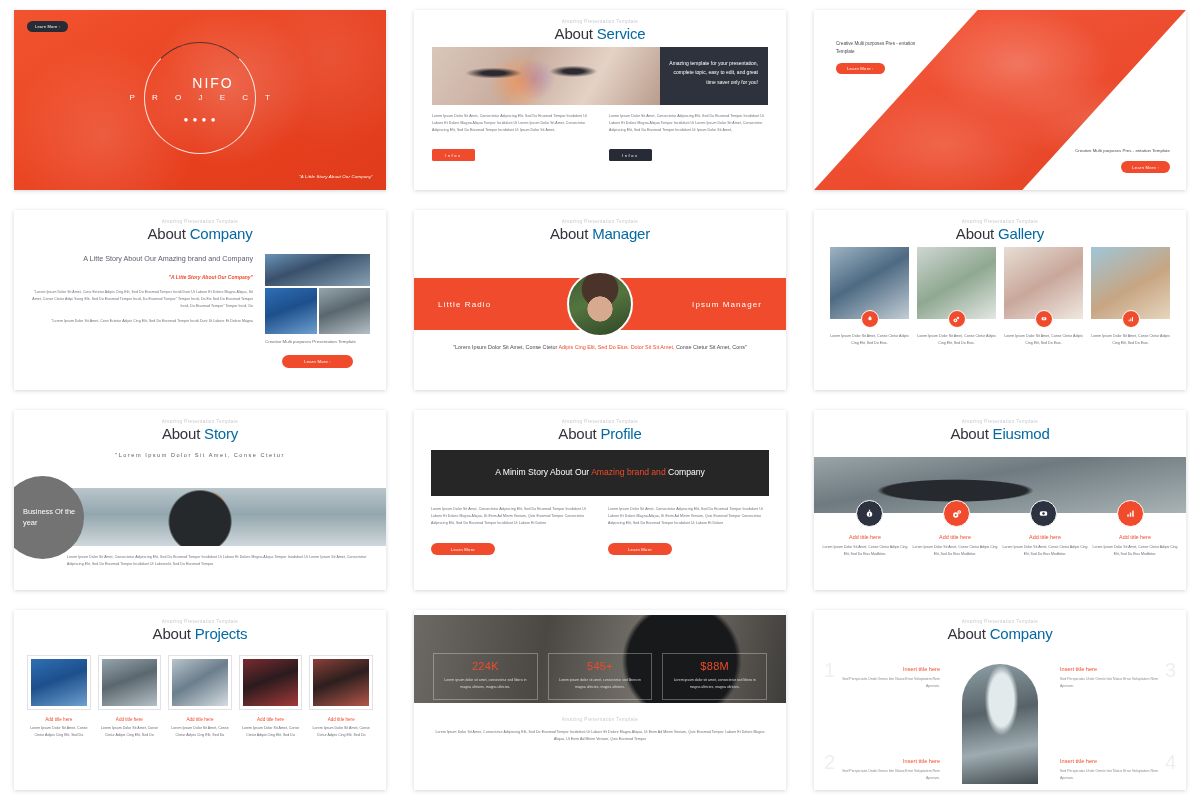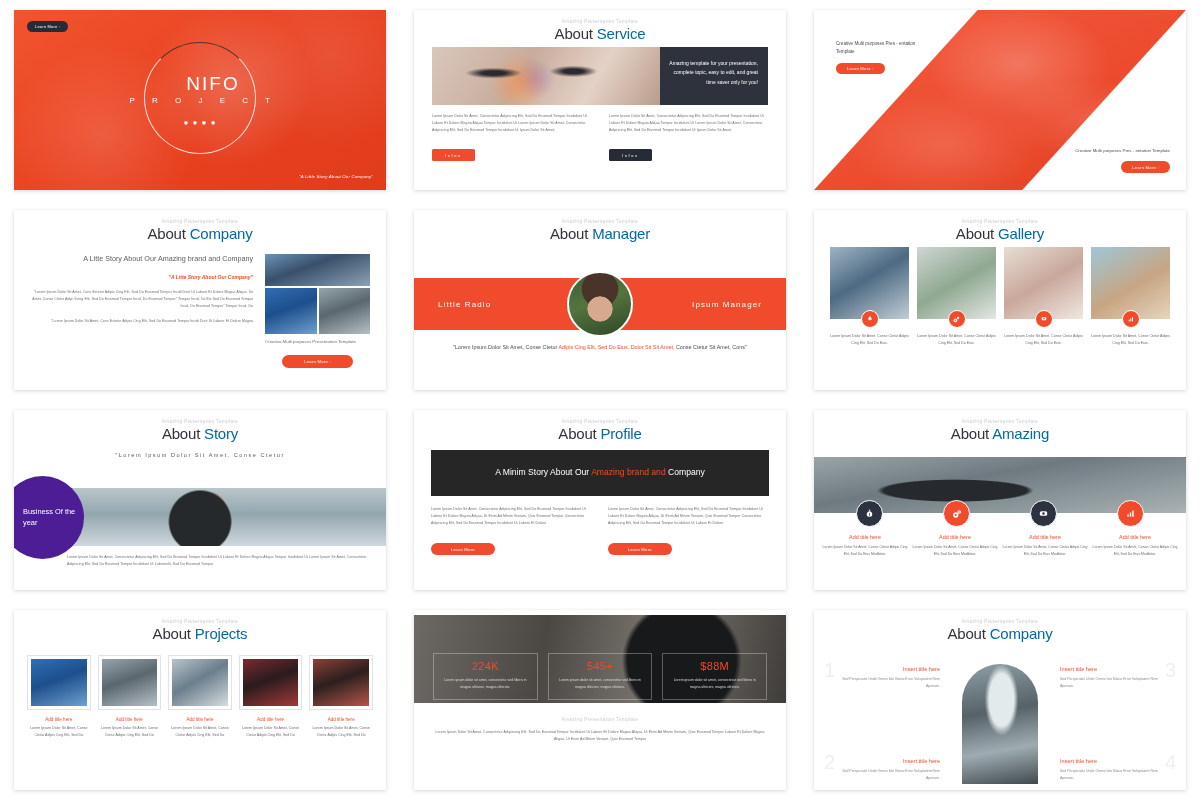"NIFO" .s1 .brand .n1 { font-size: 19px -> 14px }
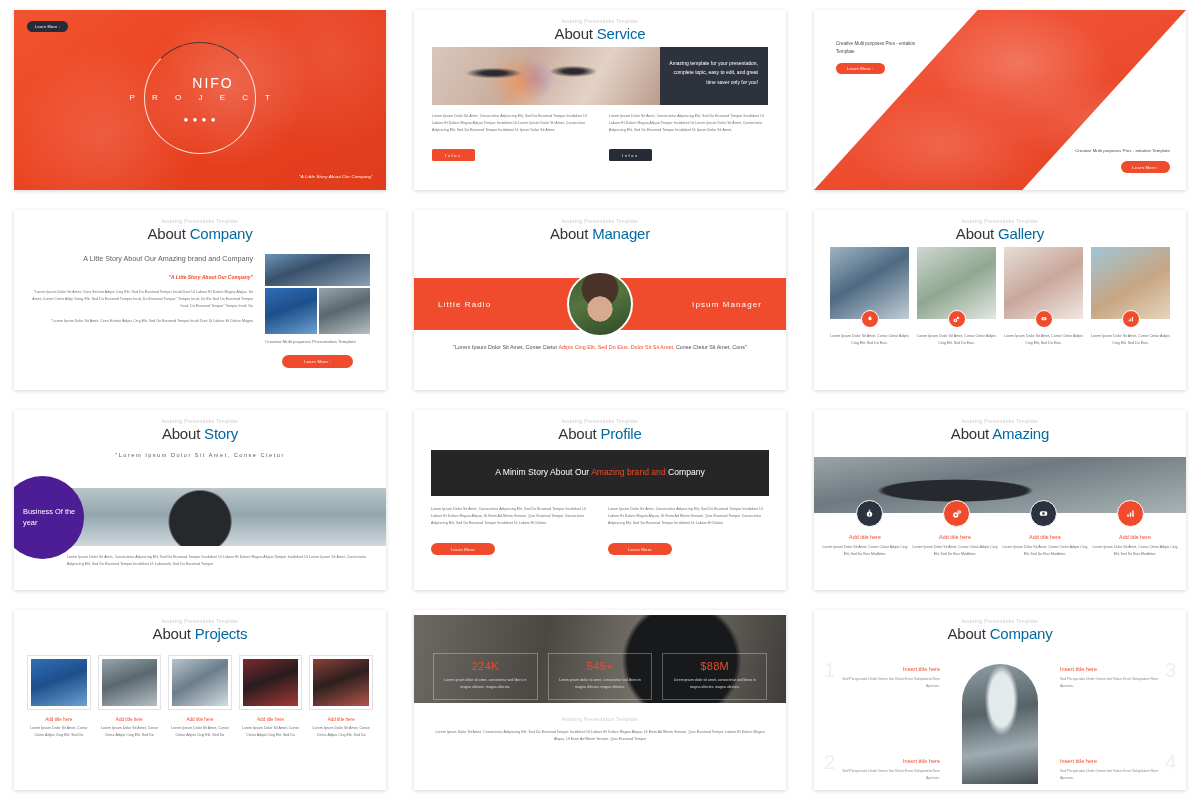"Amazing" span.hl { text: Amazing -> Eiusmod }
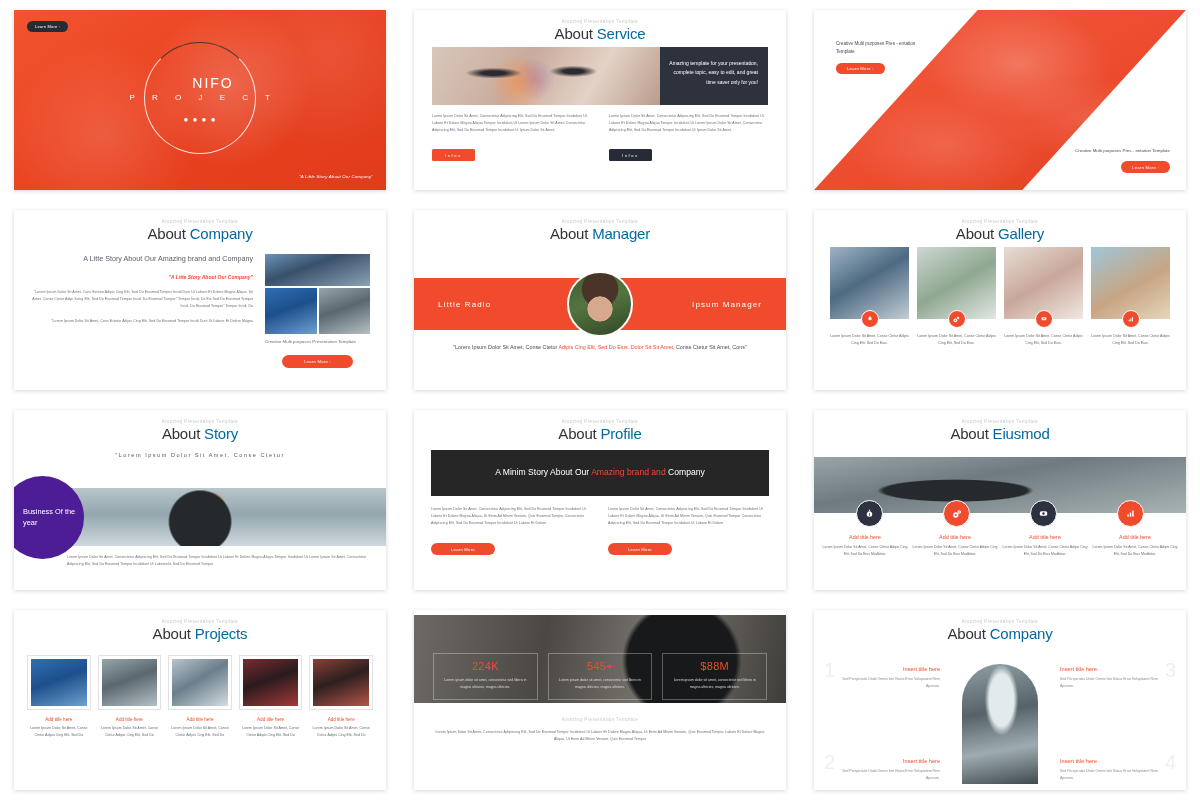"Business Of the year" .s7 .circ { background: #4c1d95 -> #737373 }
